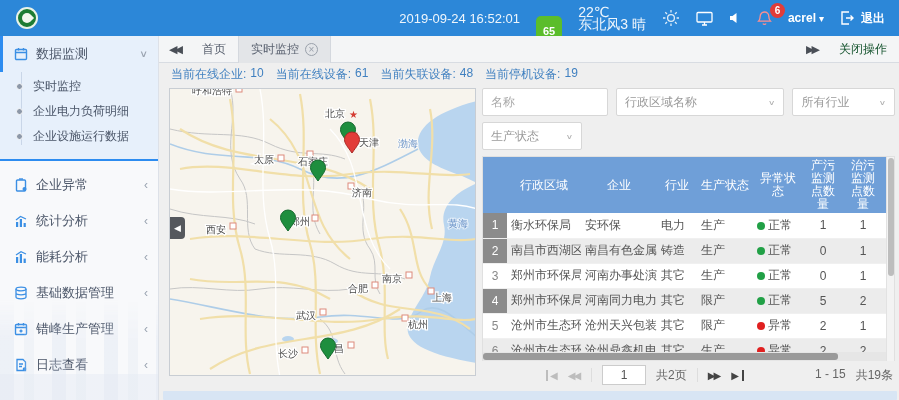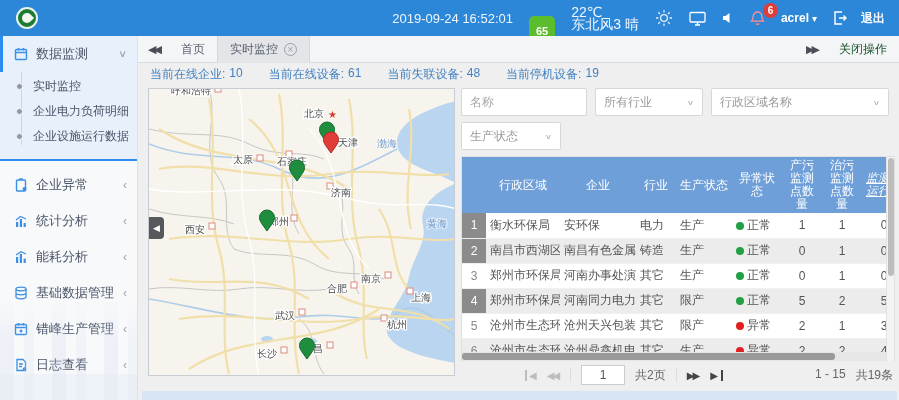"退出" .logout-box { gap: 14px -> 7px }
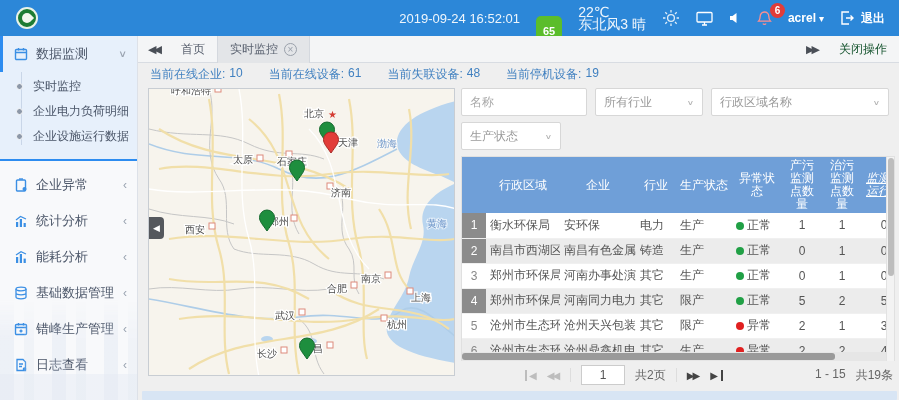"数据监测" .sidebar { width: 138px -> 159px }
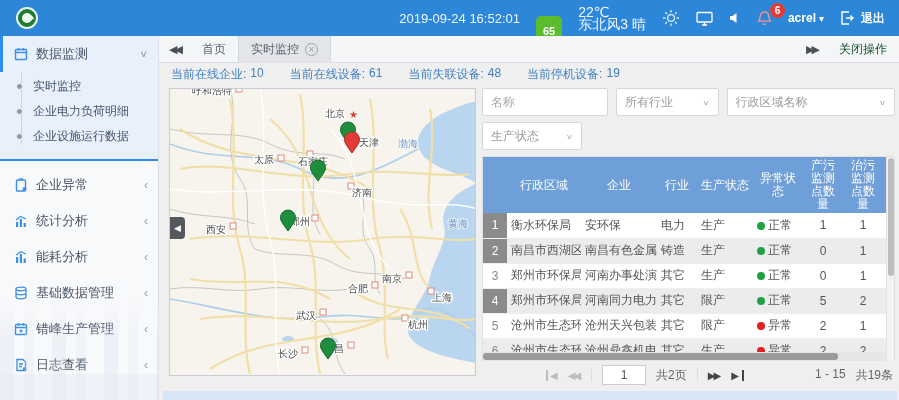"当前在线企业:" .statsbar { gap: 26px -> 12px }
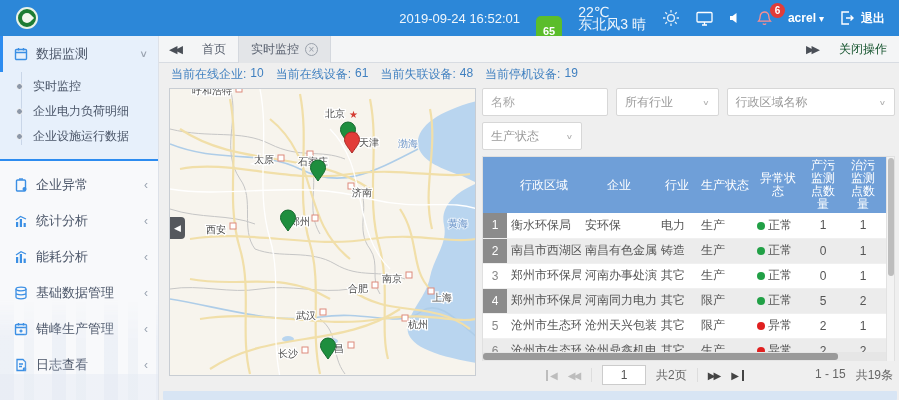"所有行业" div.fake-select { order: before "行政区域名称" -> after "行政区域名称" }
